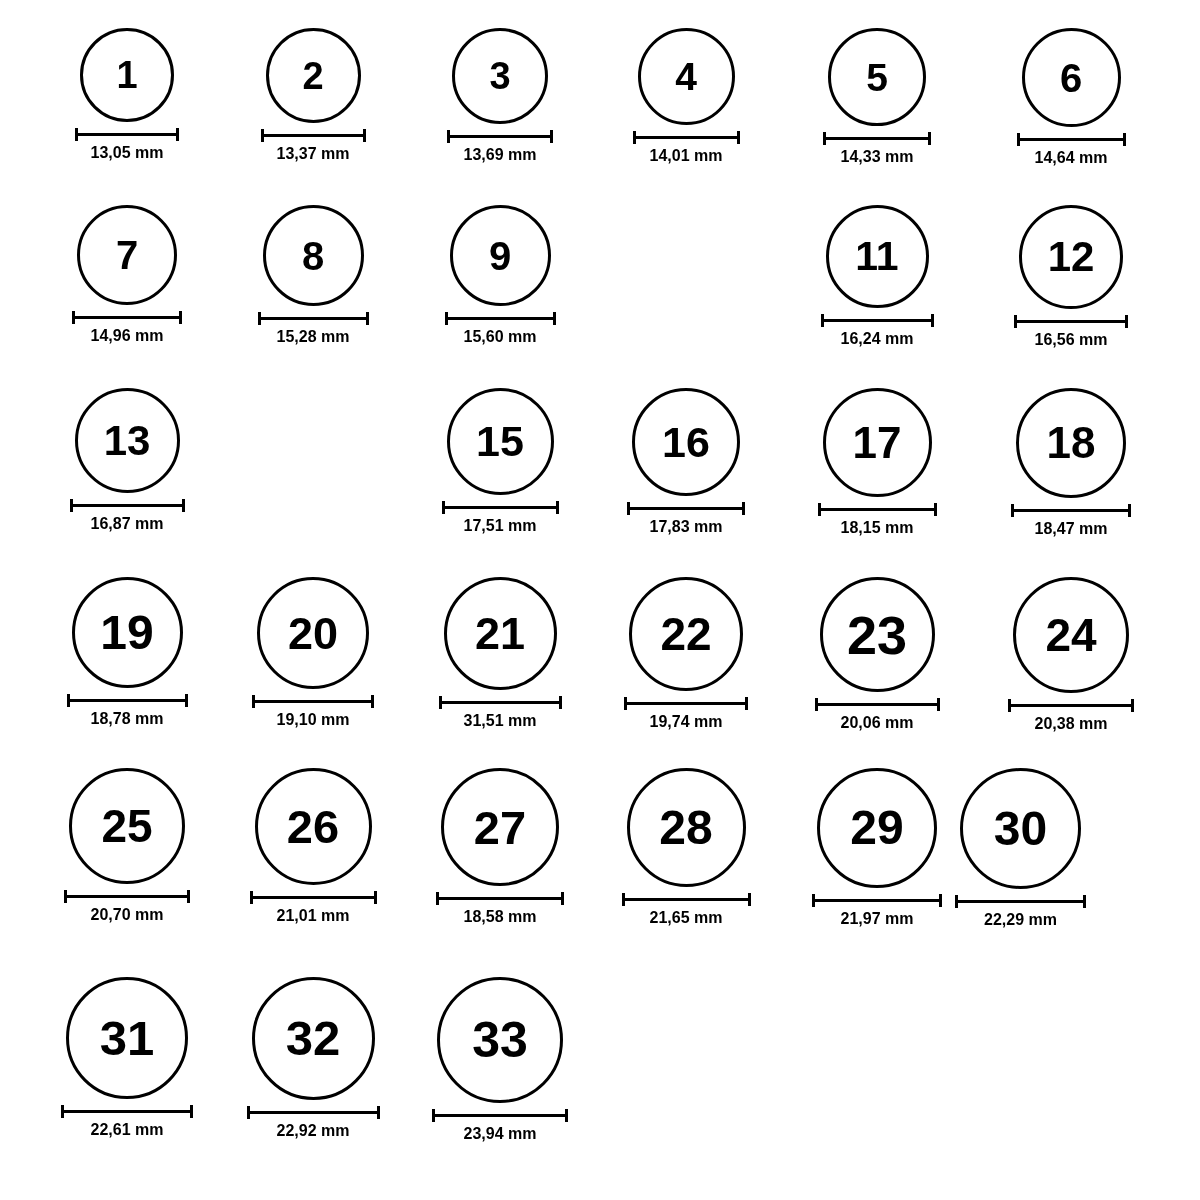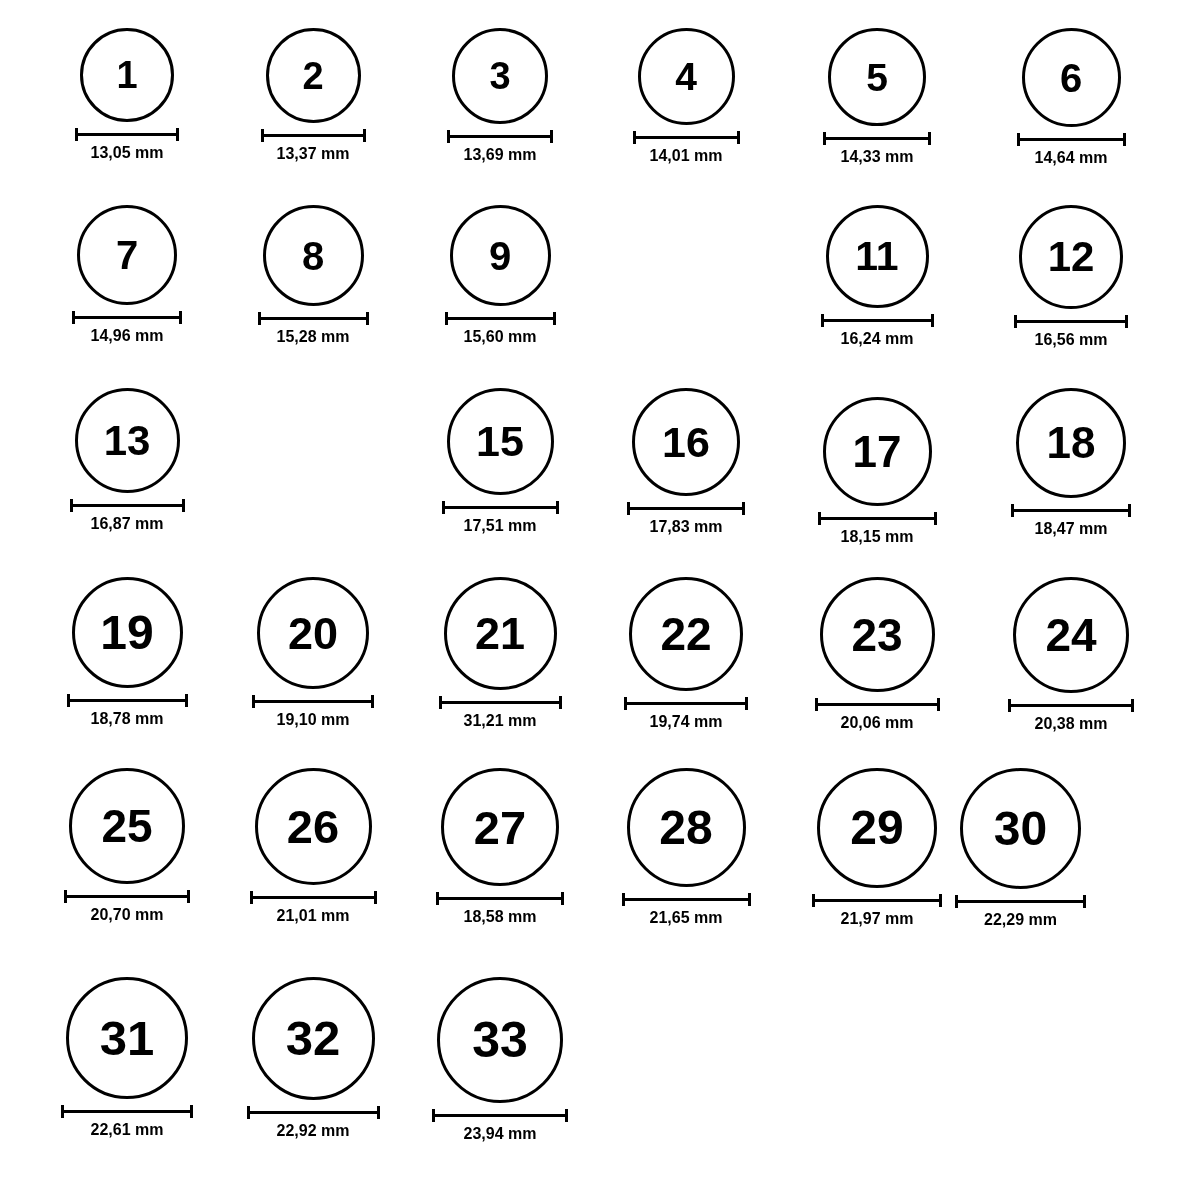"17" div.ring-cell { top: 397px -> 388px }
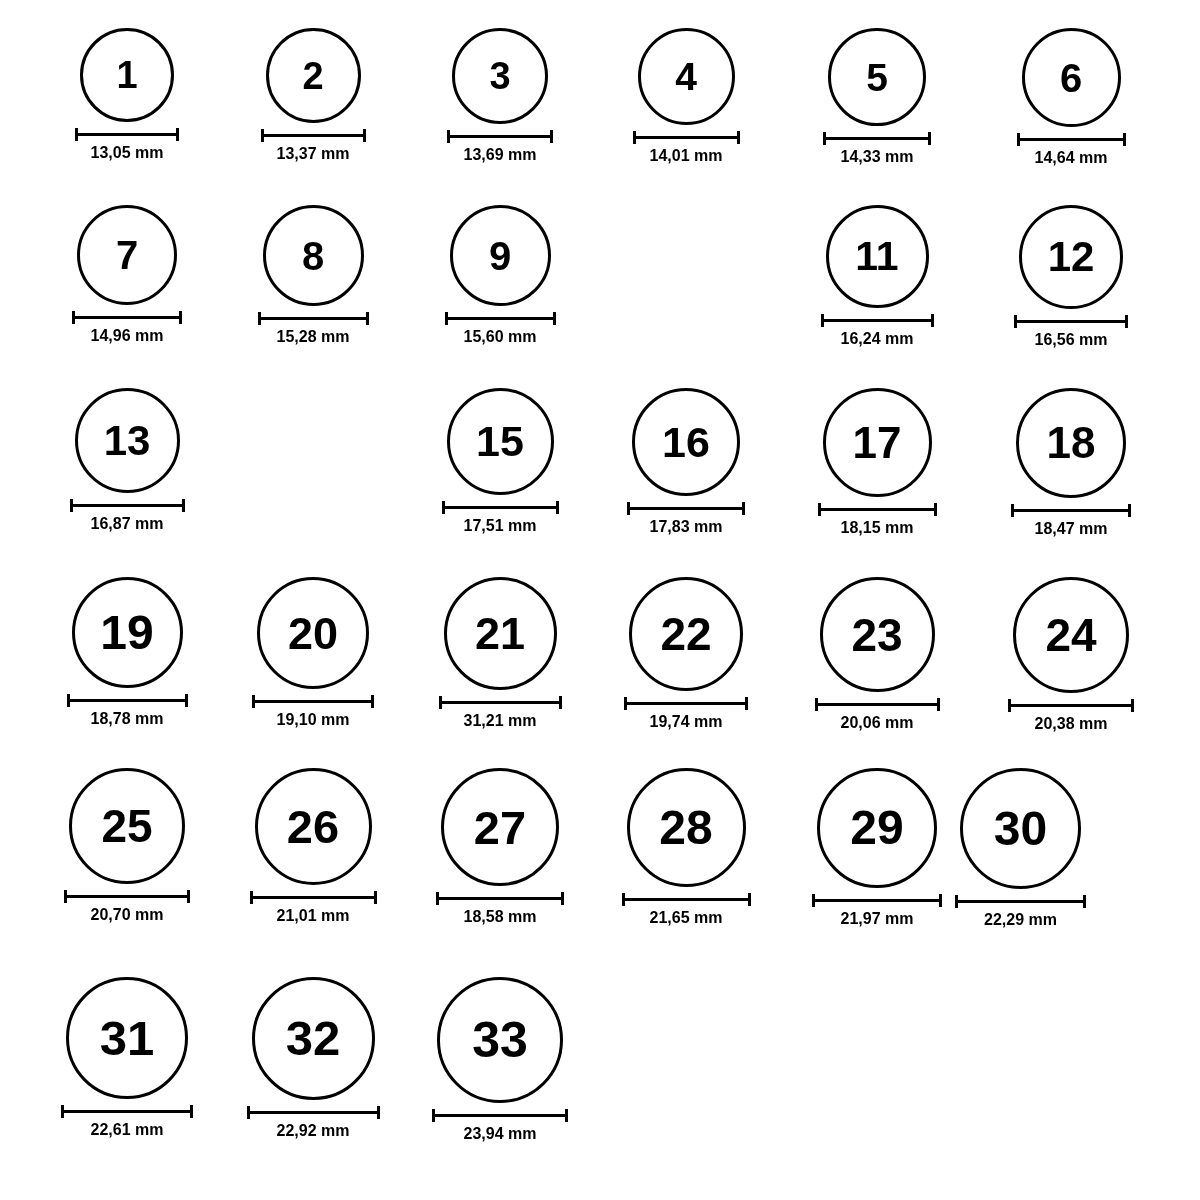"23" span.ring-number { font-size: 46px -> 54px }
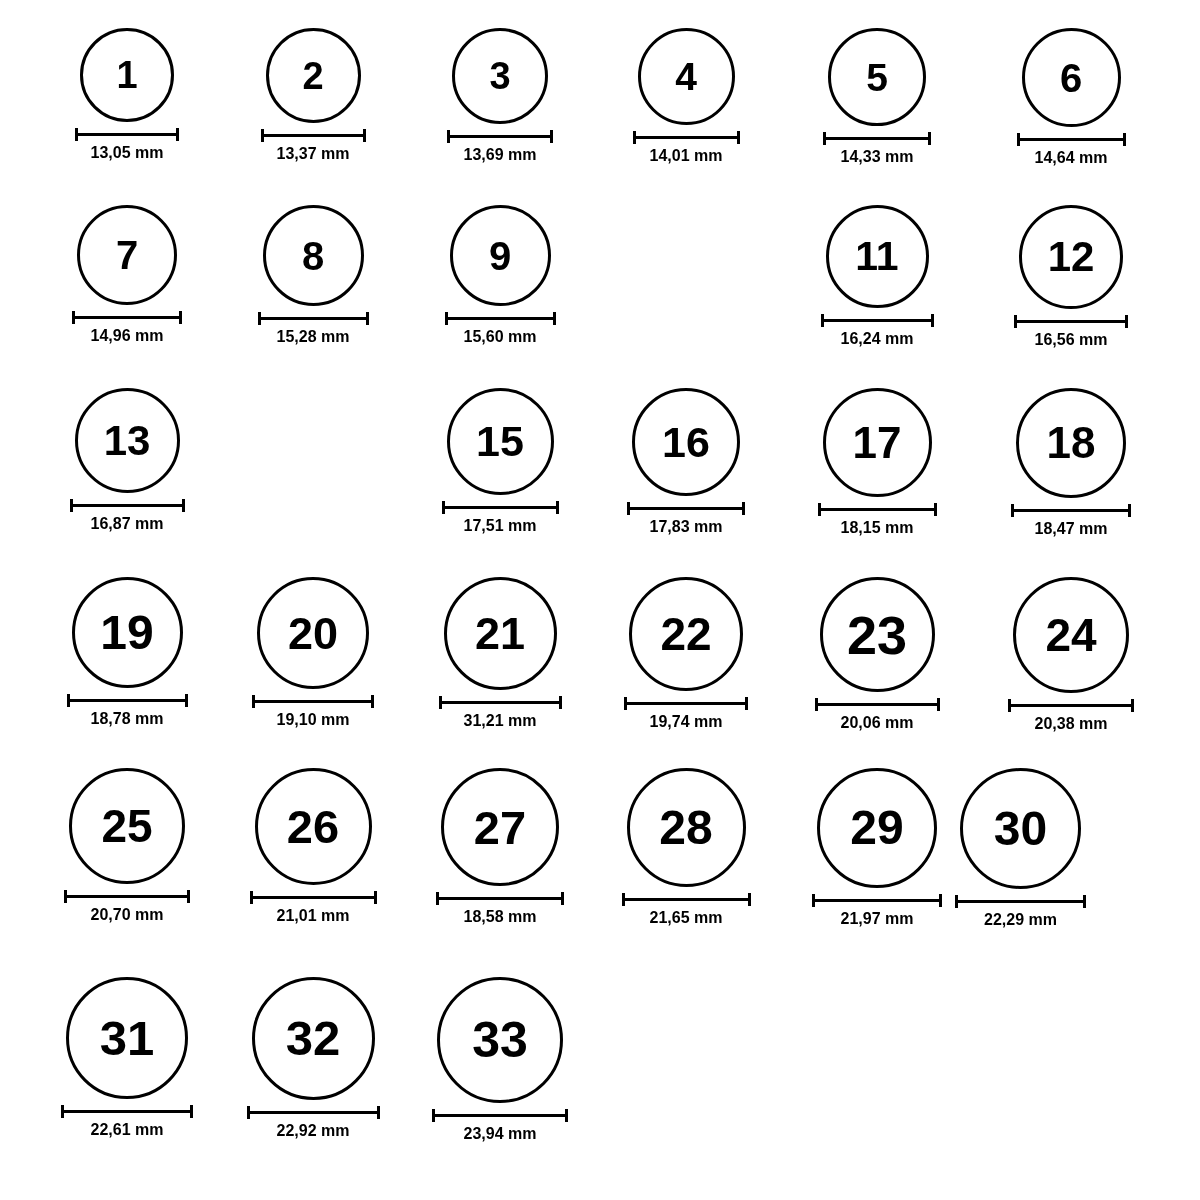"31,21 mm" div.ring-label { text: 31,21 -> 31,51 }
